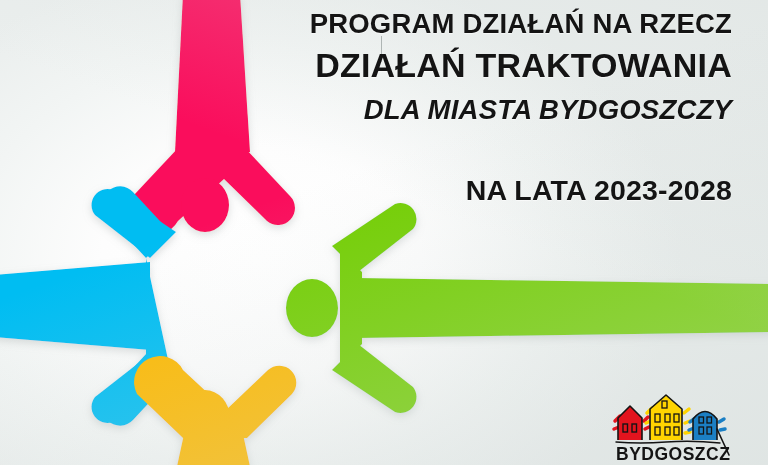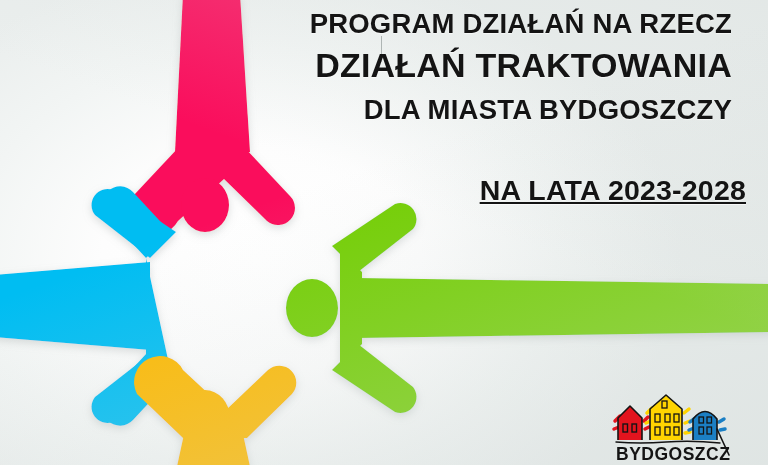"DLA MIASTA BYDGOSZCZY" .line3 { font-style: none -> italic }
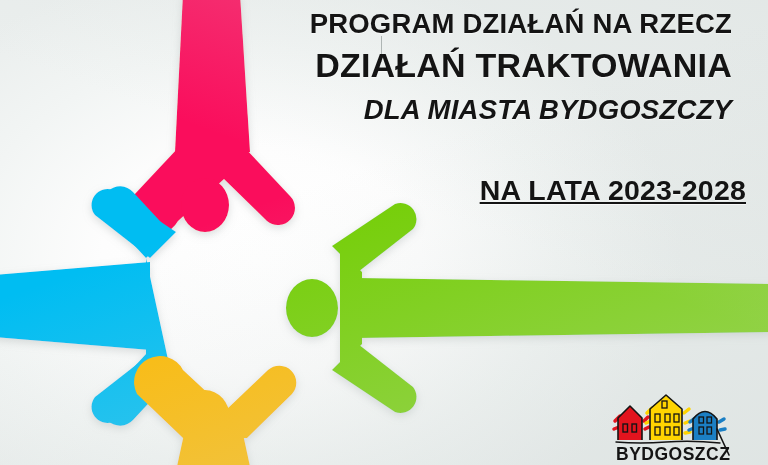"NA LATA 2023-2028" .line4 { right: 22px -> 36px; text-decoration: underline -> none }
